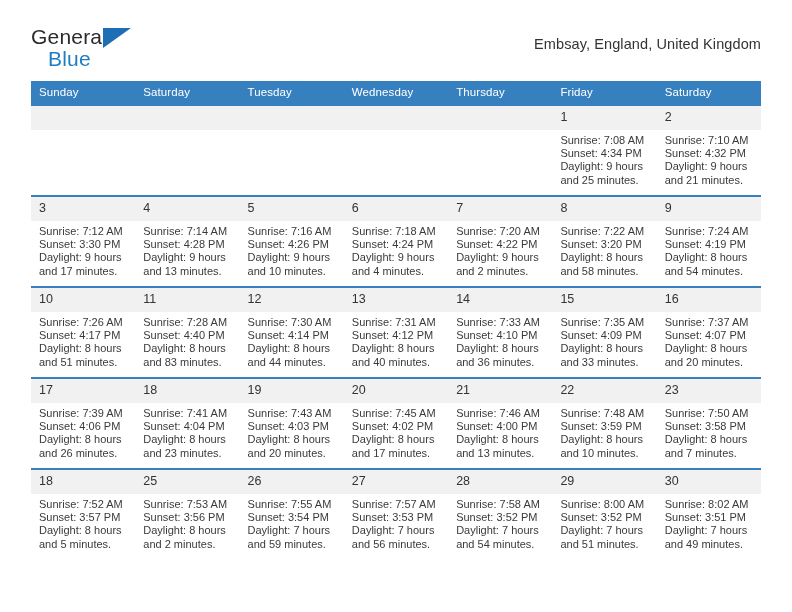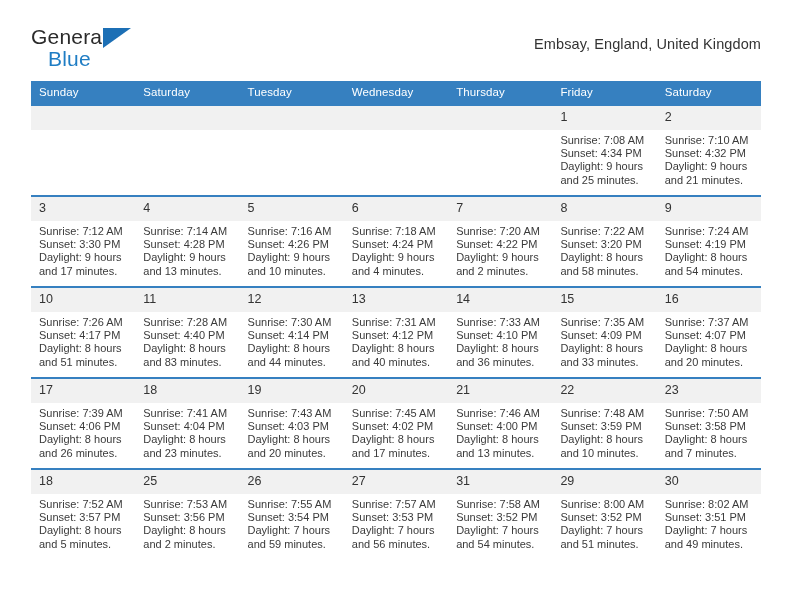"31" div.daynum { text: 31 -> 28 }
